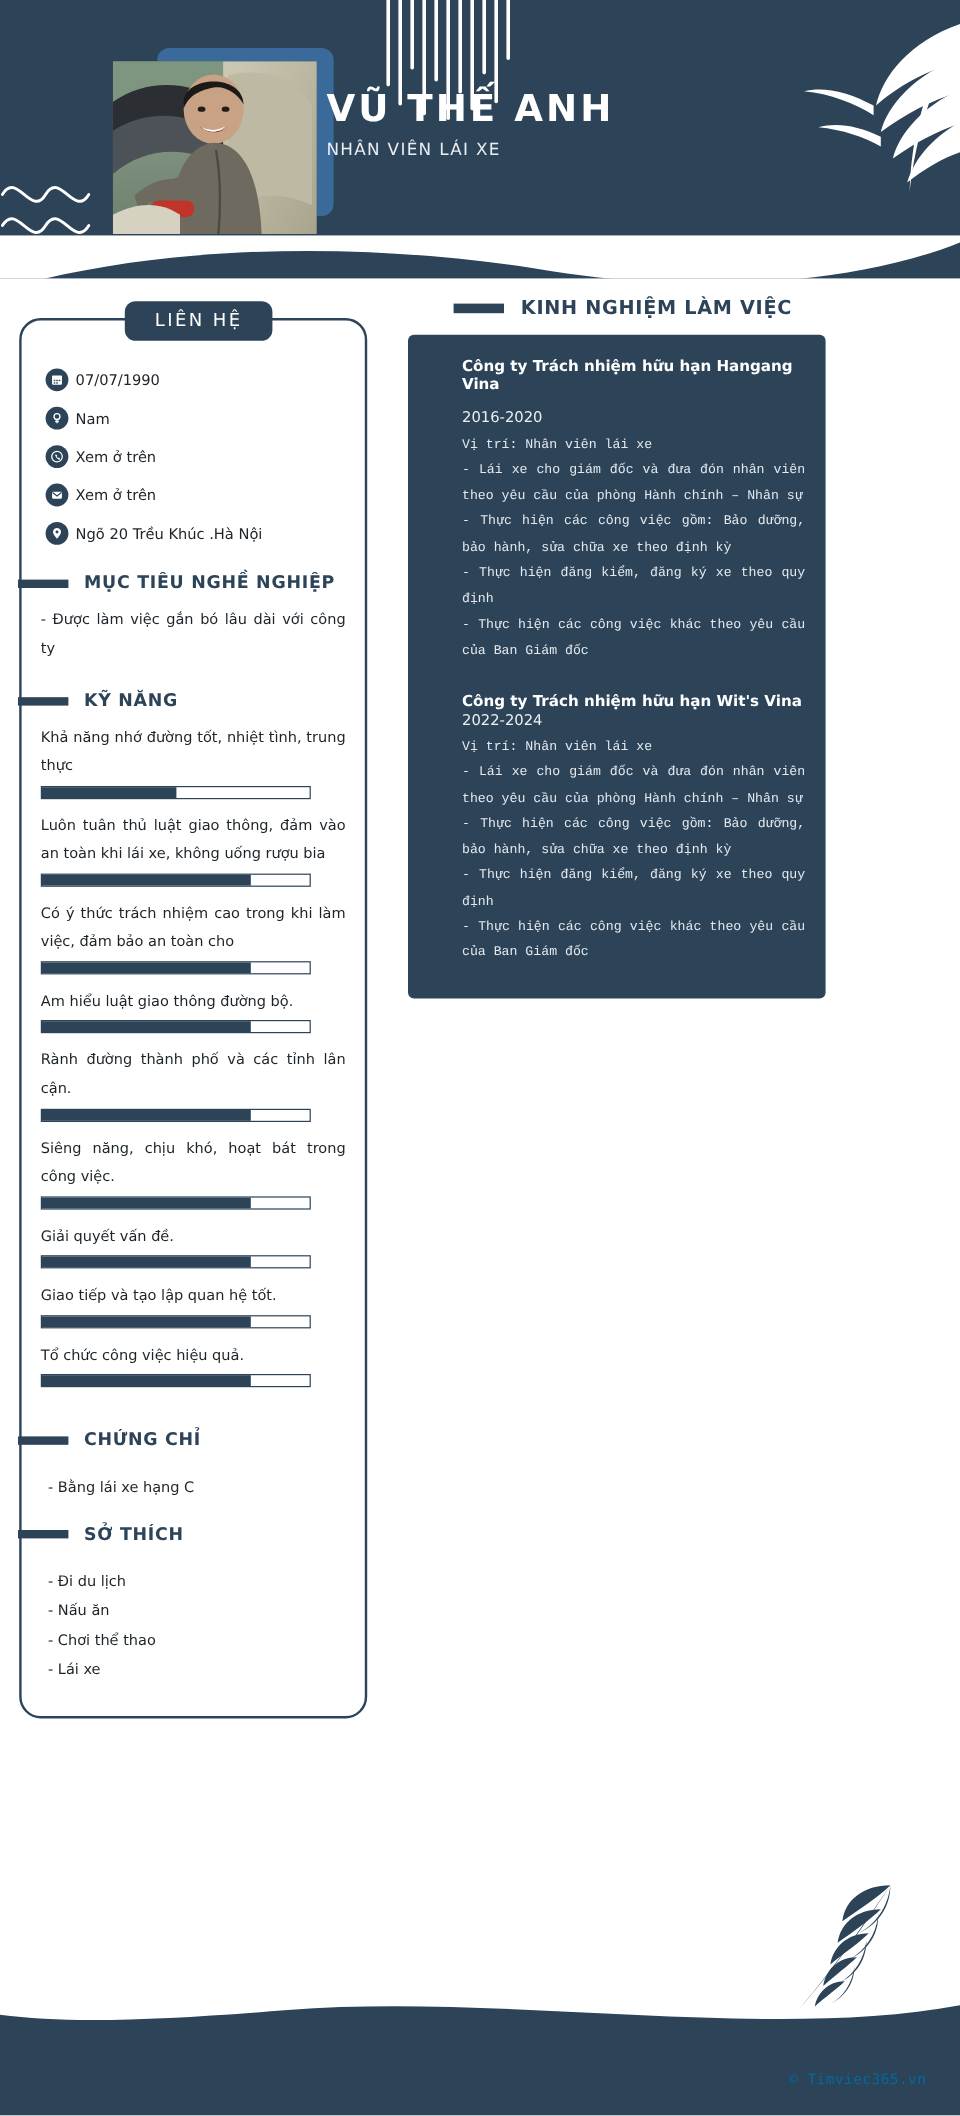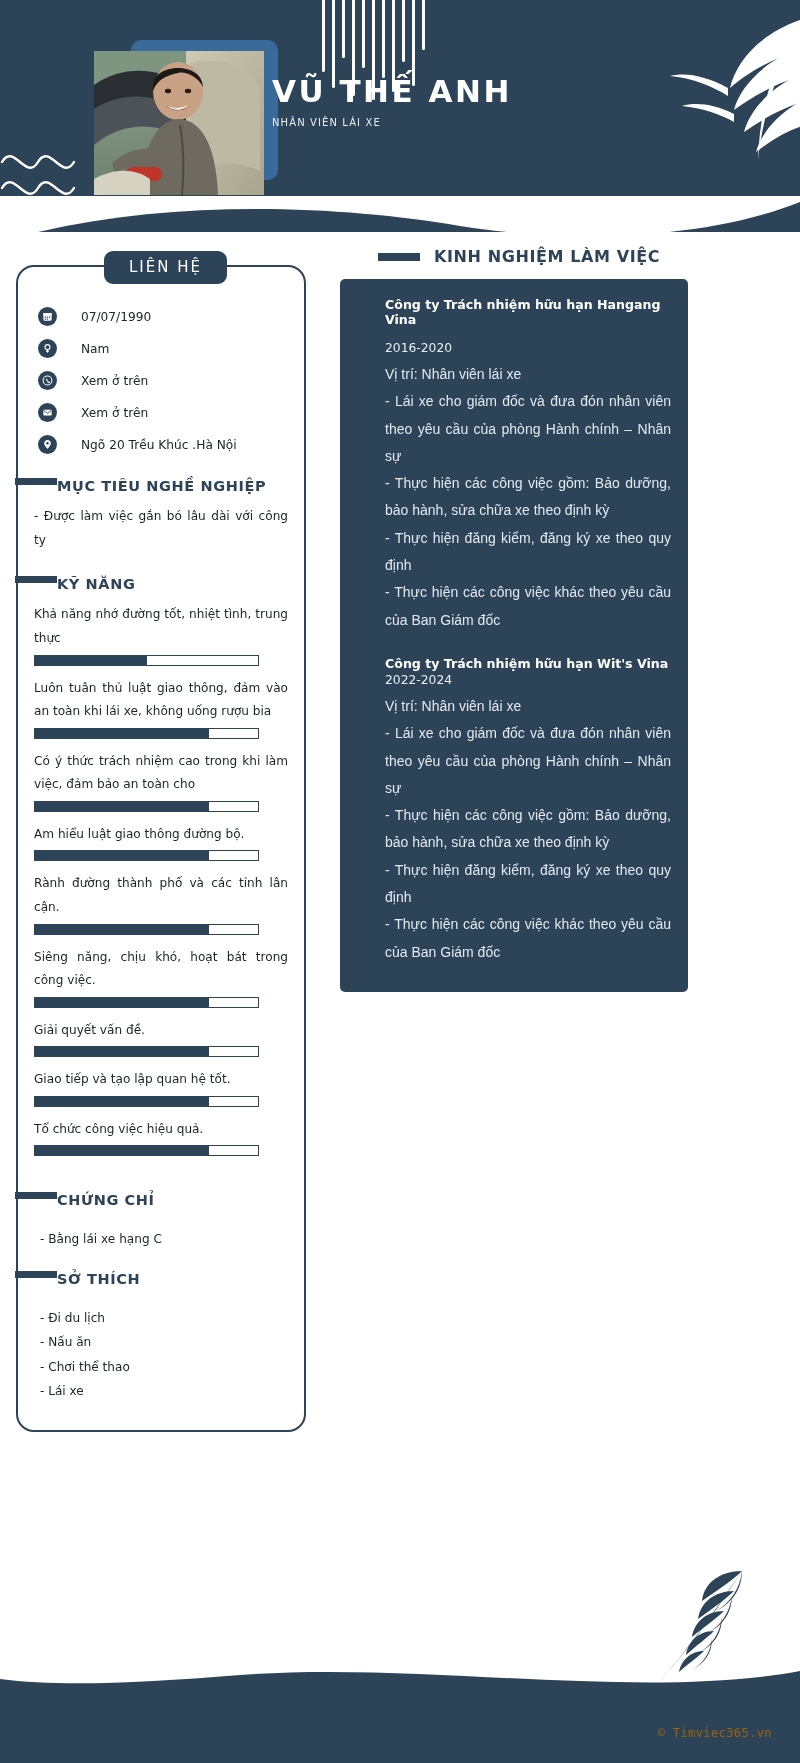"NHÂN VIÊN LÁI XE" .cv-role { font-size: 10px -> 14px }
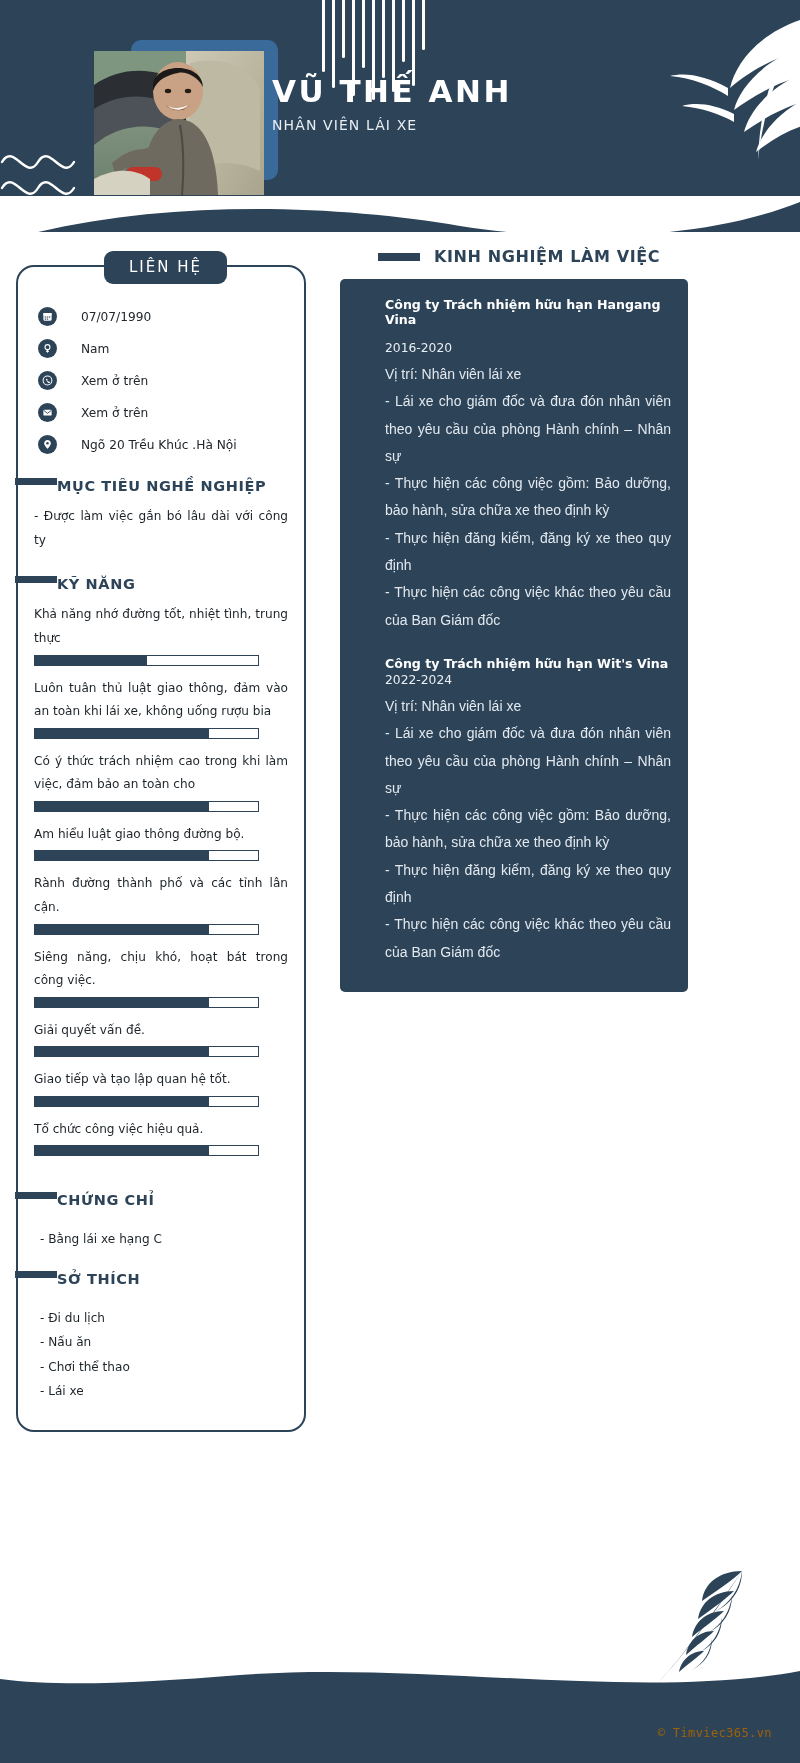"07/07/1990" .contact-row { gap: 24px -> 6px }
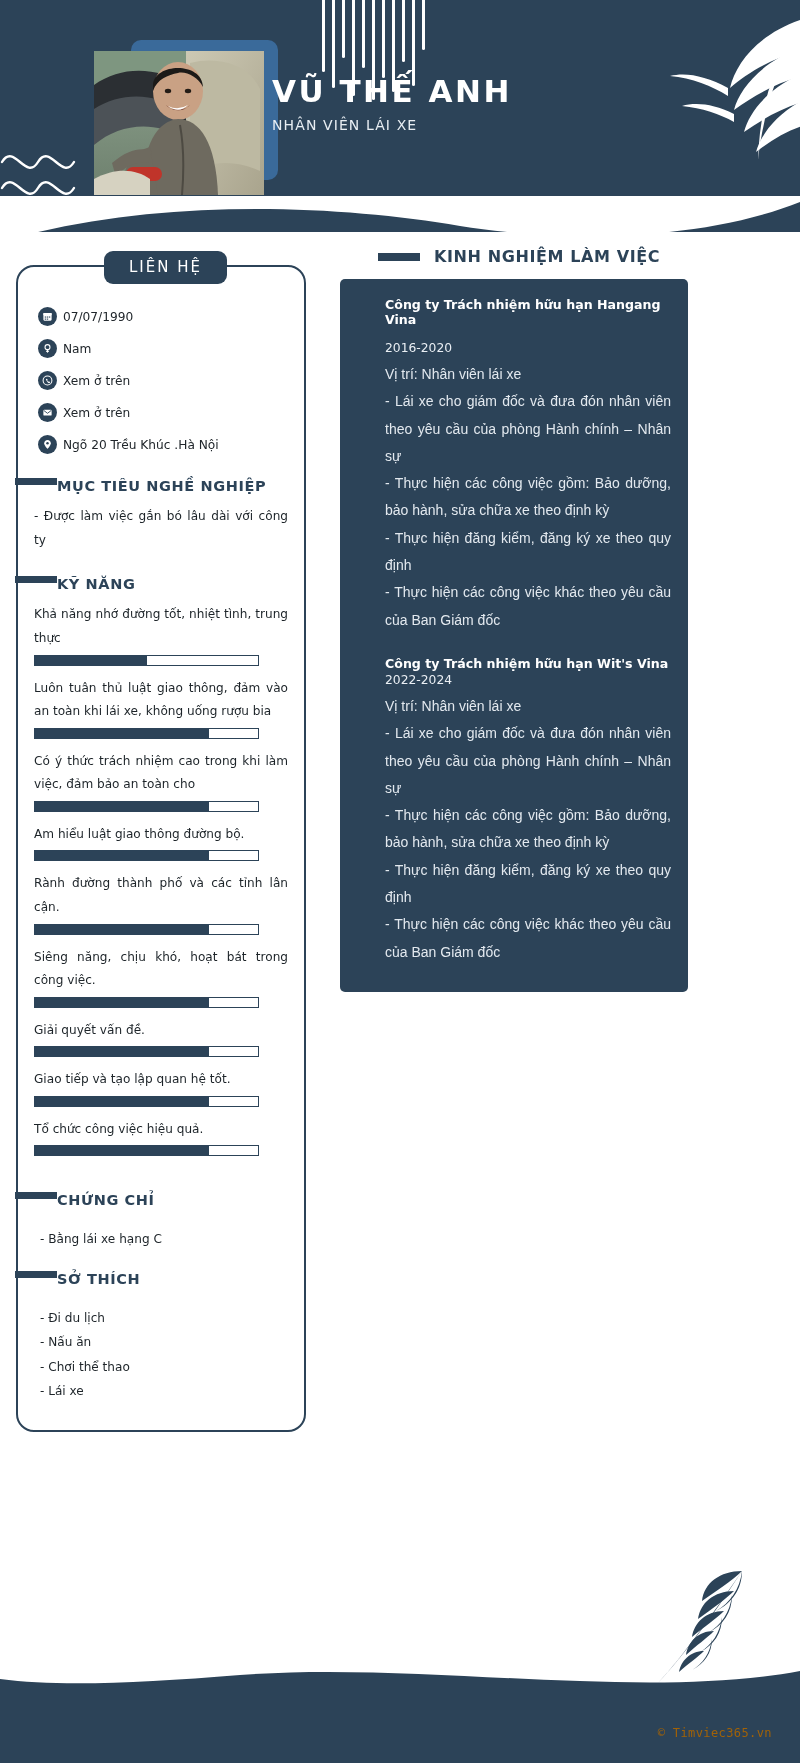"Vị trí: Nhân viên lái" .job-line { font-family: Liberation Sans, sans-serif -> Liberation Mono, monospace; font-size: 14px -> 11px }
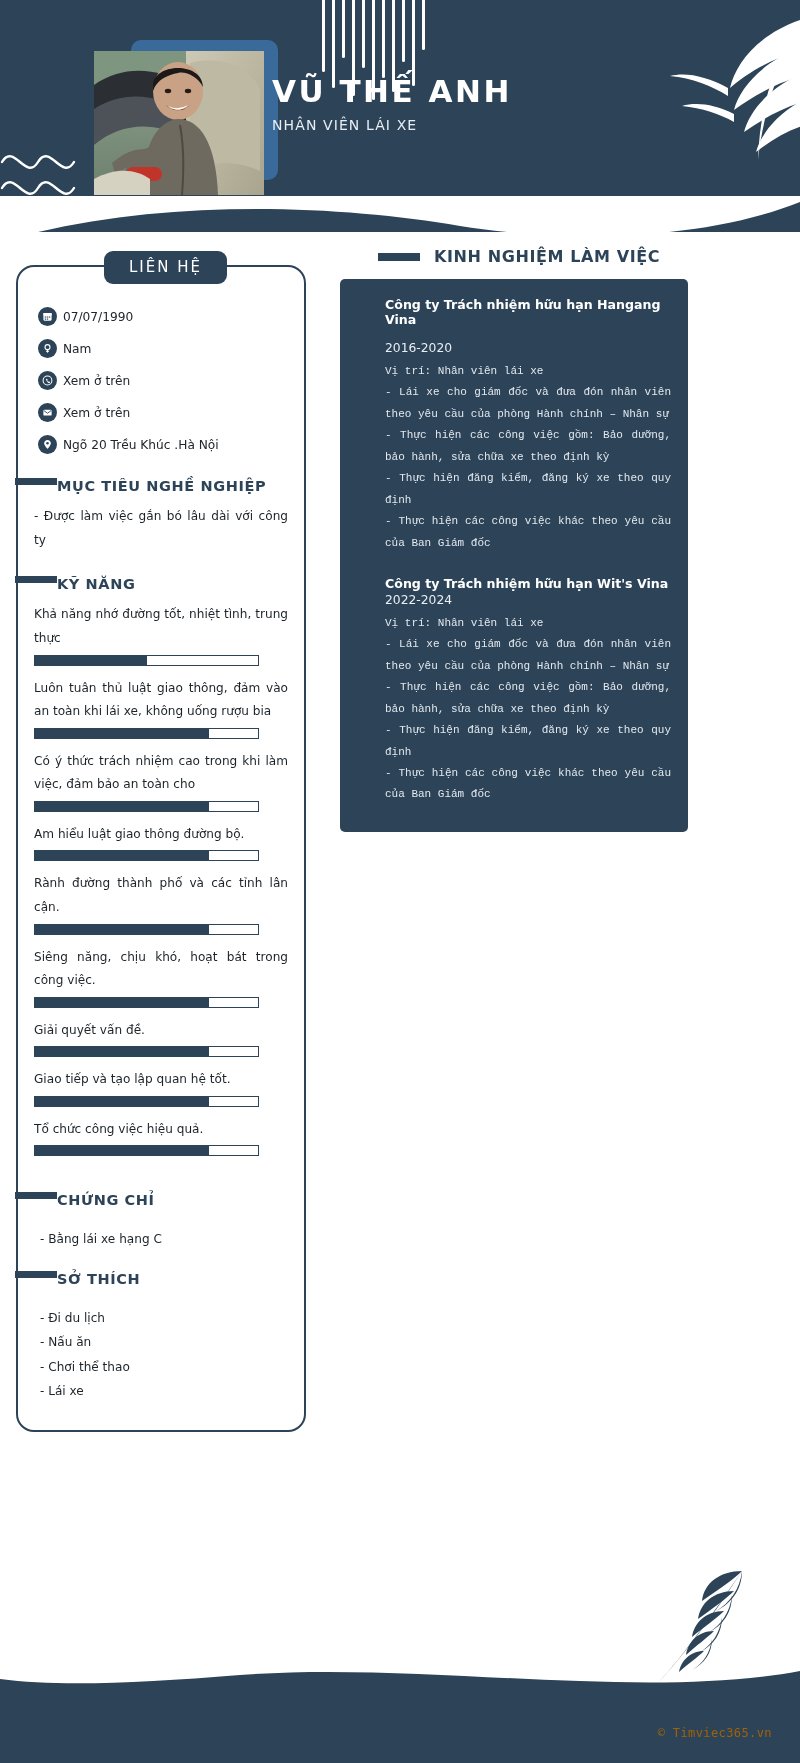"MỤC TIÊU NGHỀ NGHIỆP" .sec-head { align-items: none -> center; gap: none -> 13px }
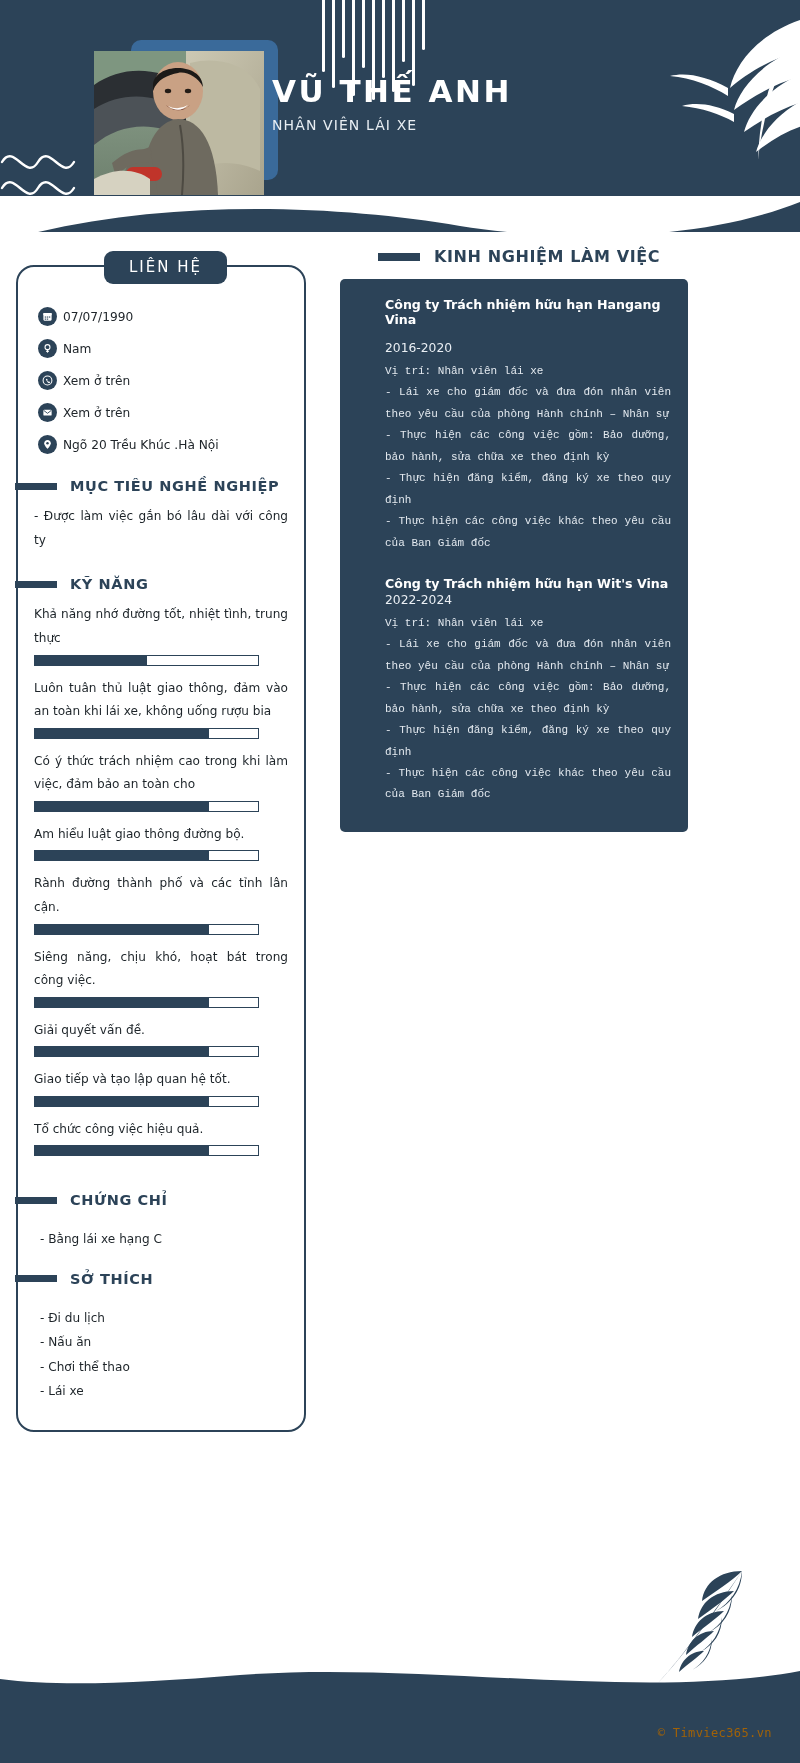"© Timviec365.vn" .credit { color: #a16207 -> #0369a1 }
